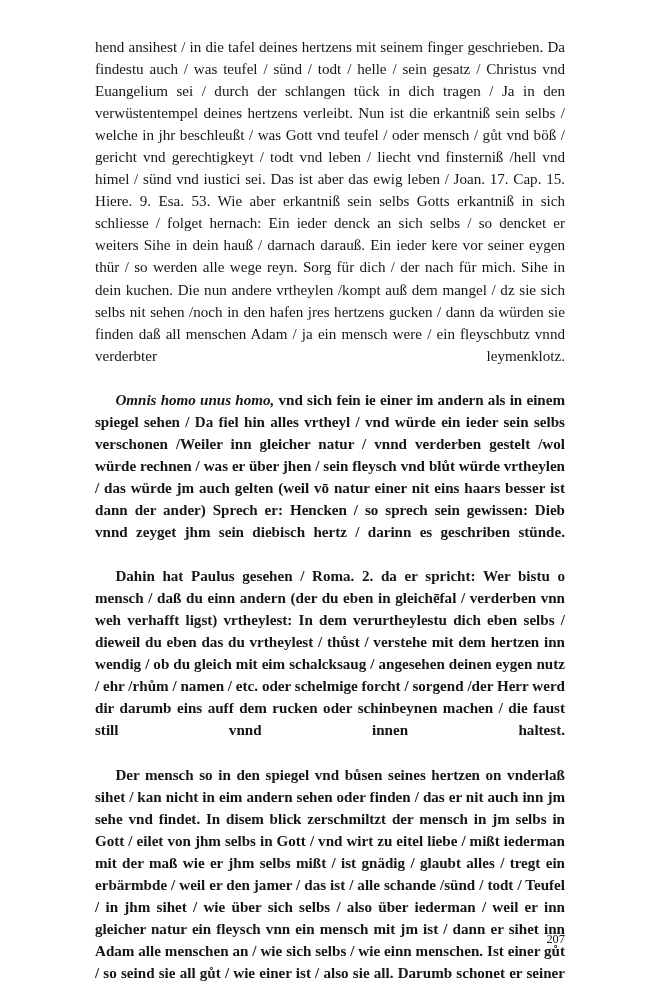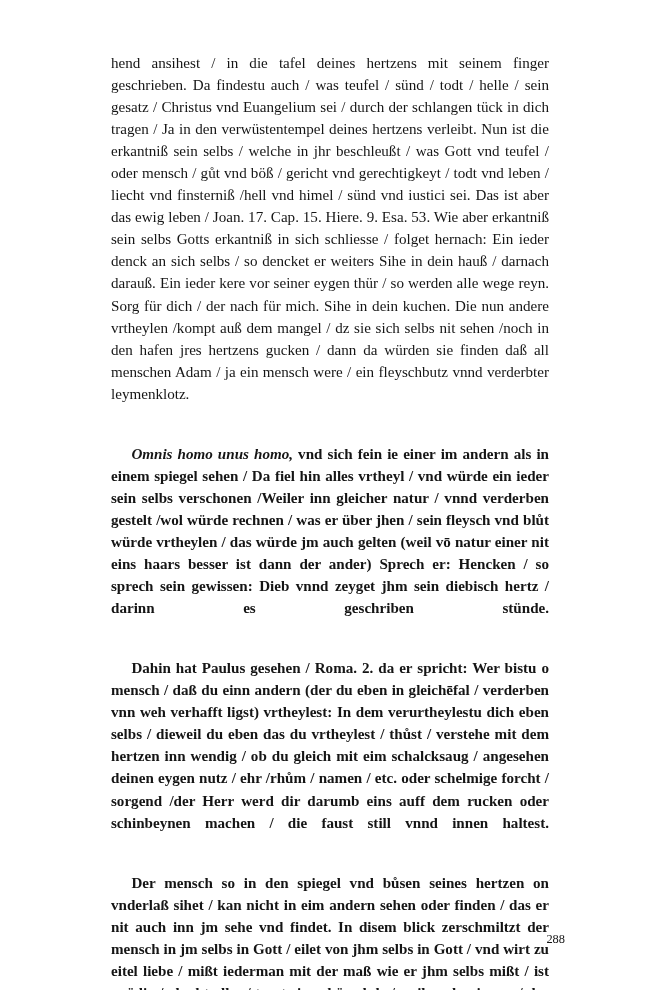"hend ansihest / in die" p.para { margin: 16px -> 0 }
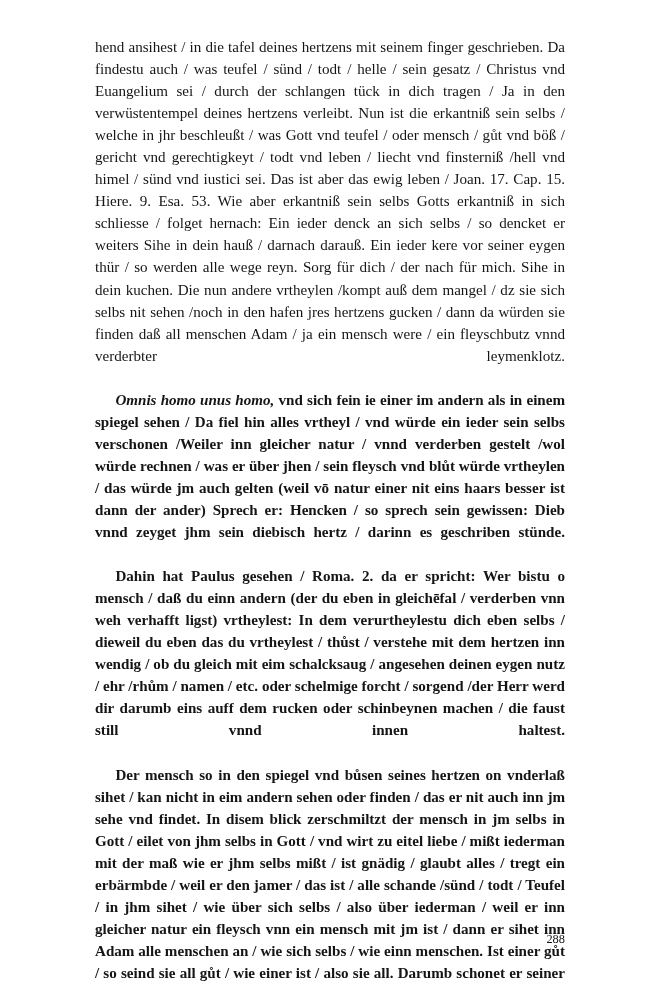"288" div { text: 288 -> 207 }
